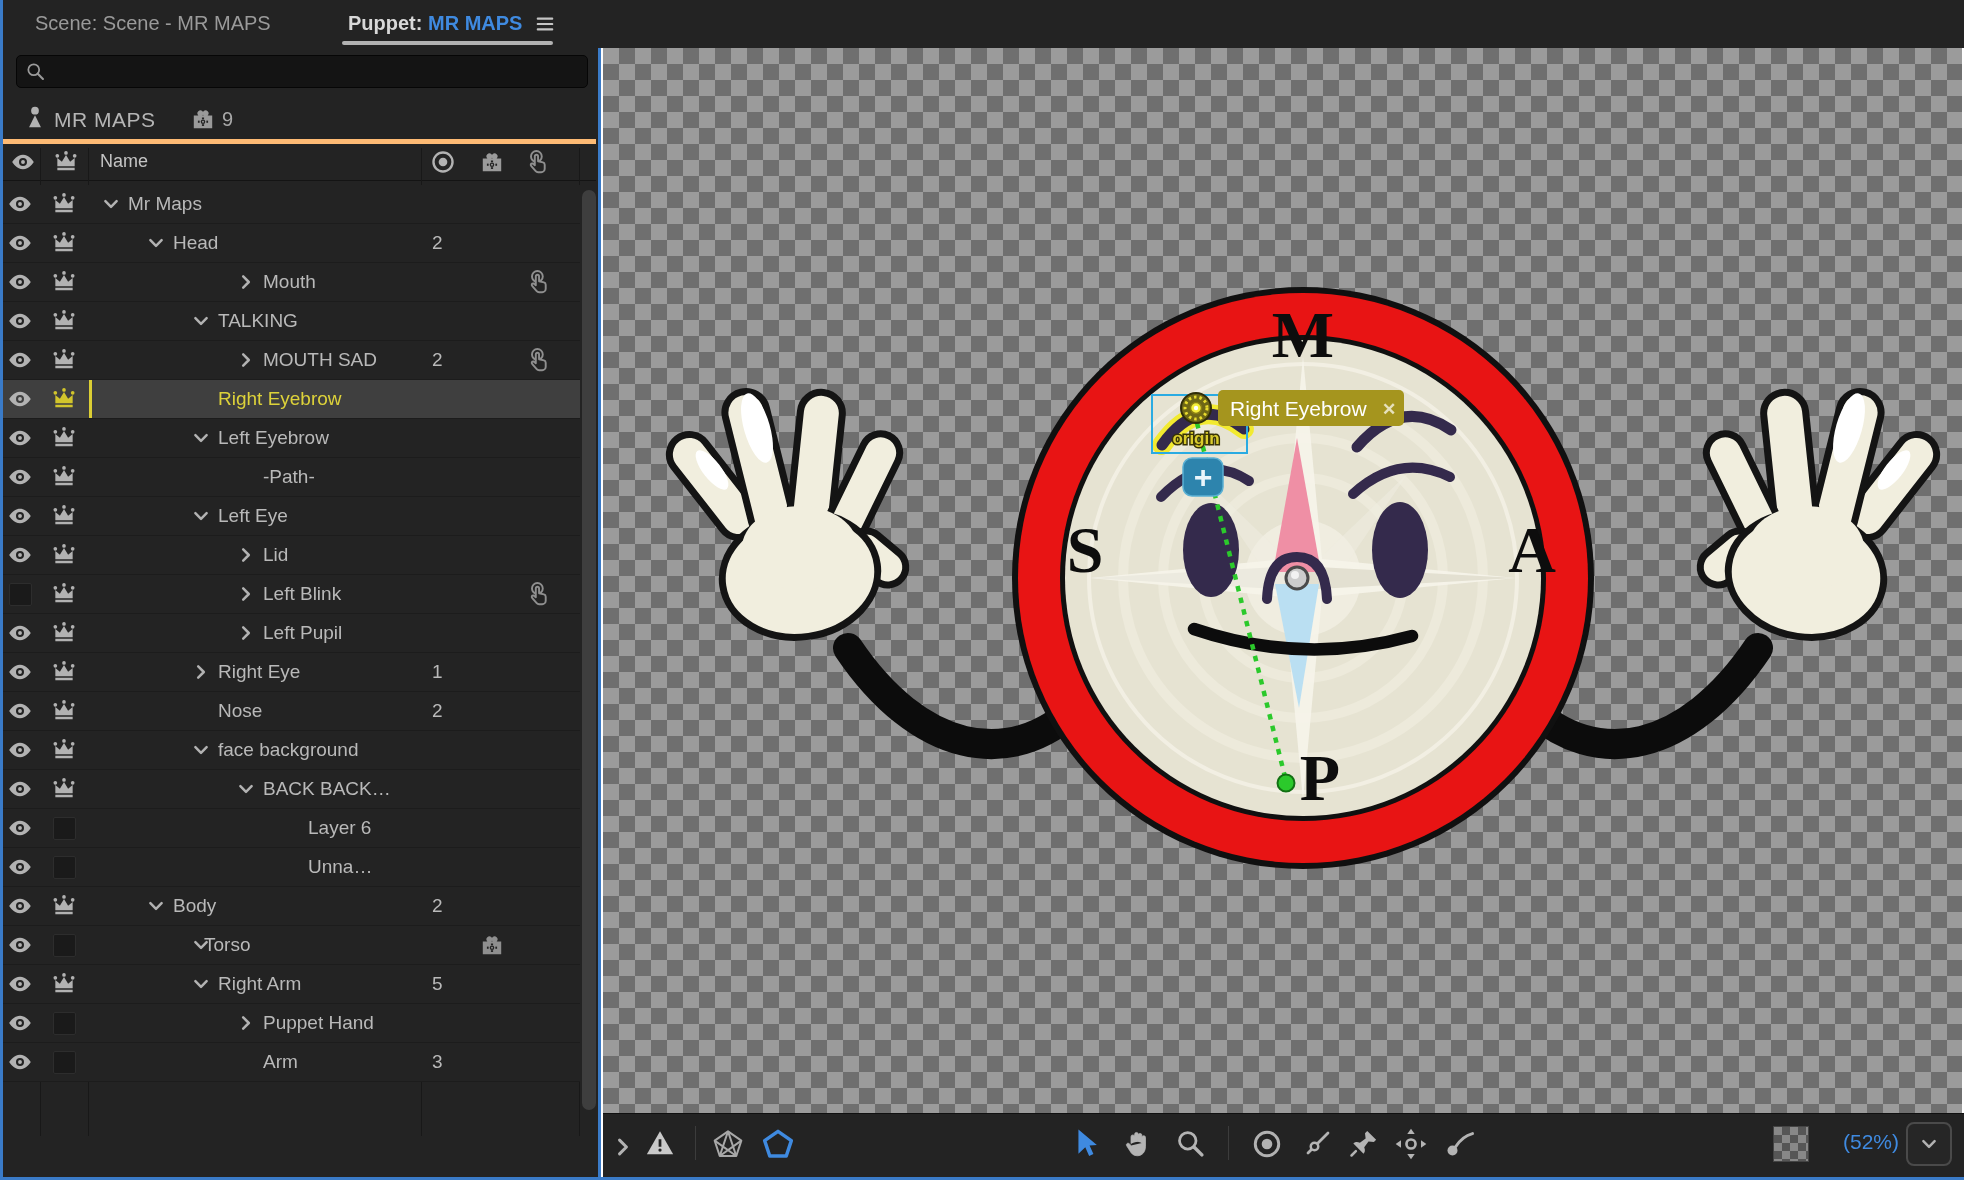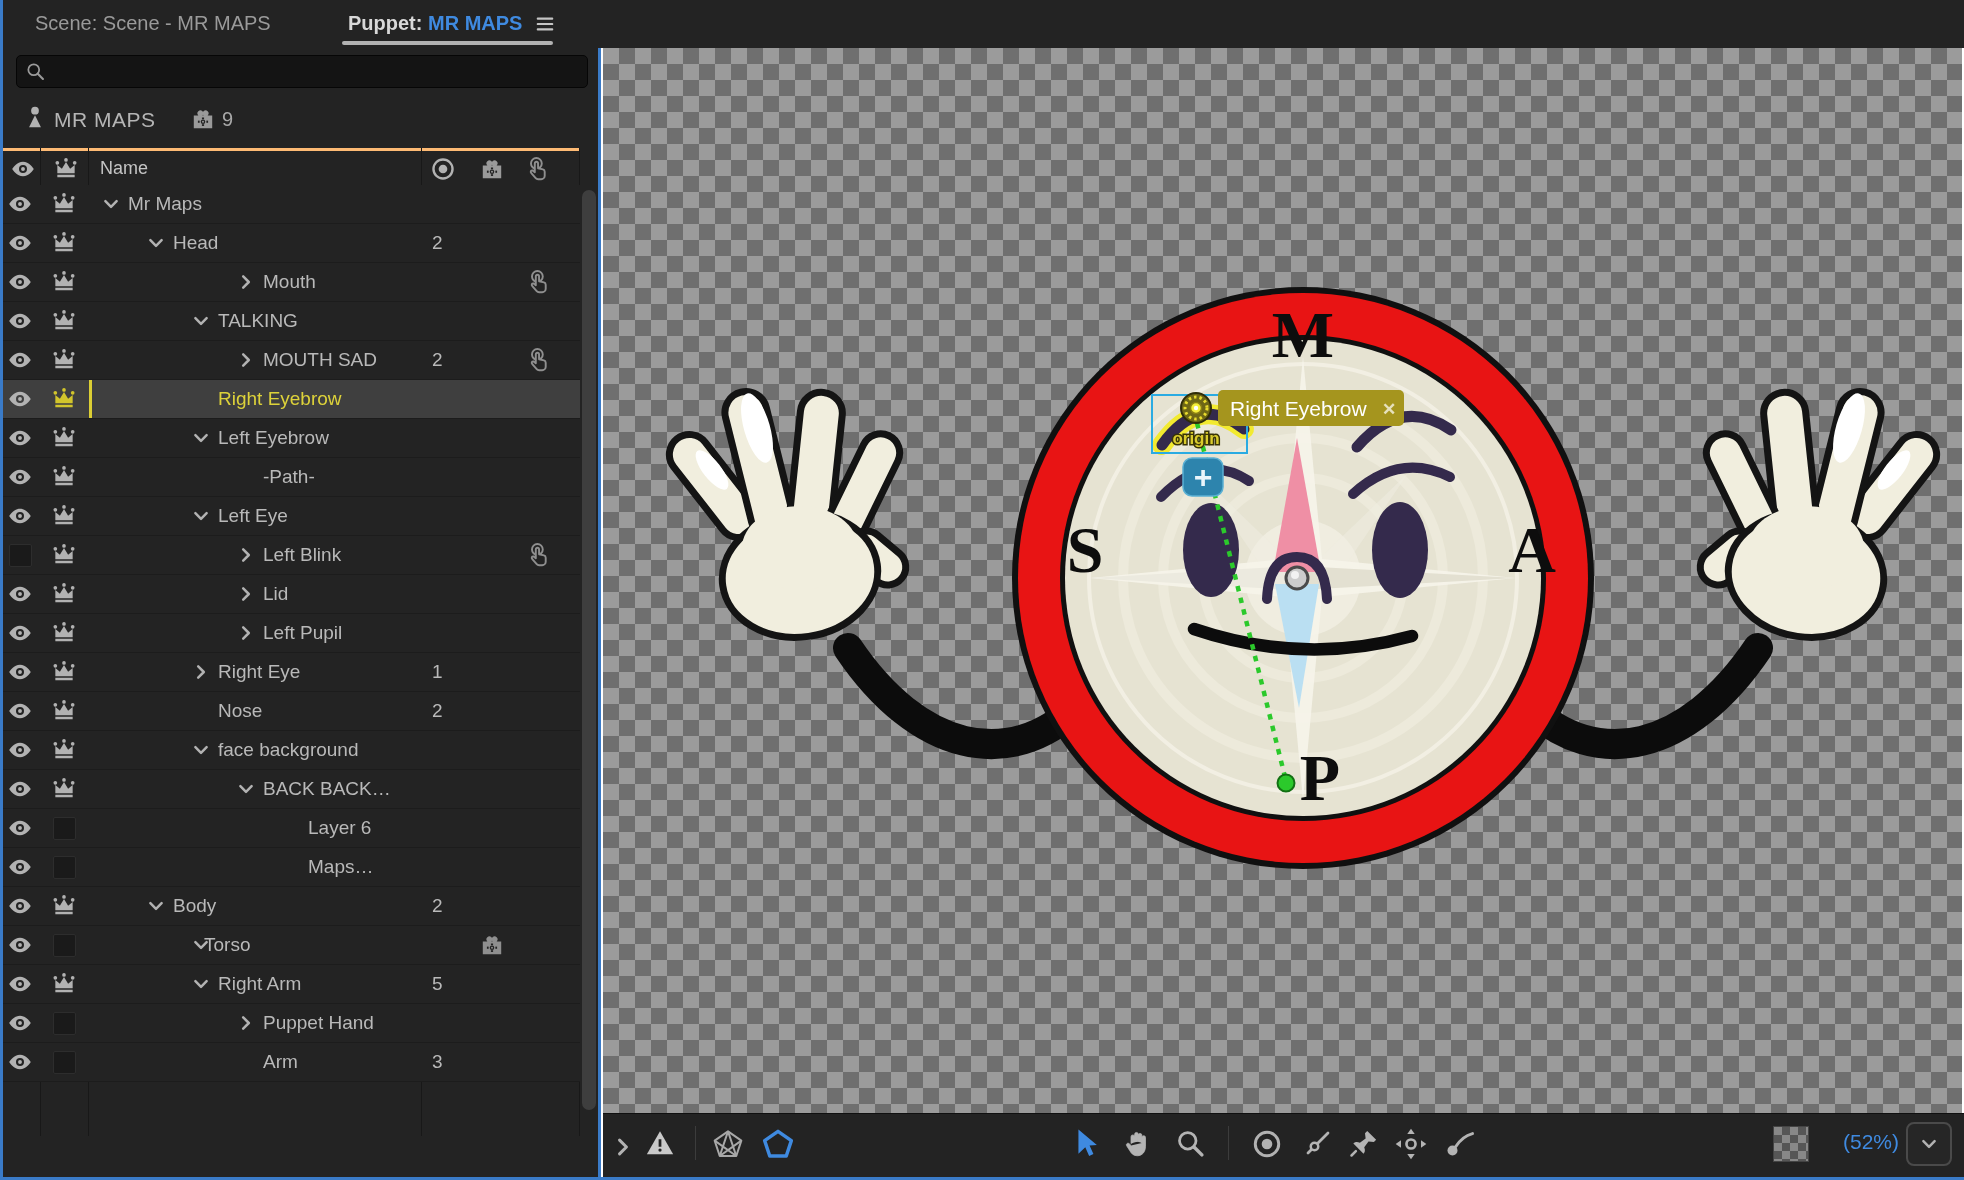"Name" .tree-header { border-top: 3px solid #fdba74 -> 5px solid #fdba74; padding-left: none -> 16px; top: 100px -> 91px }
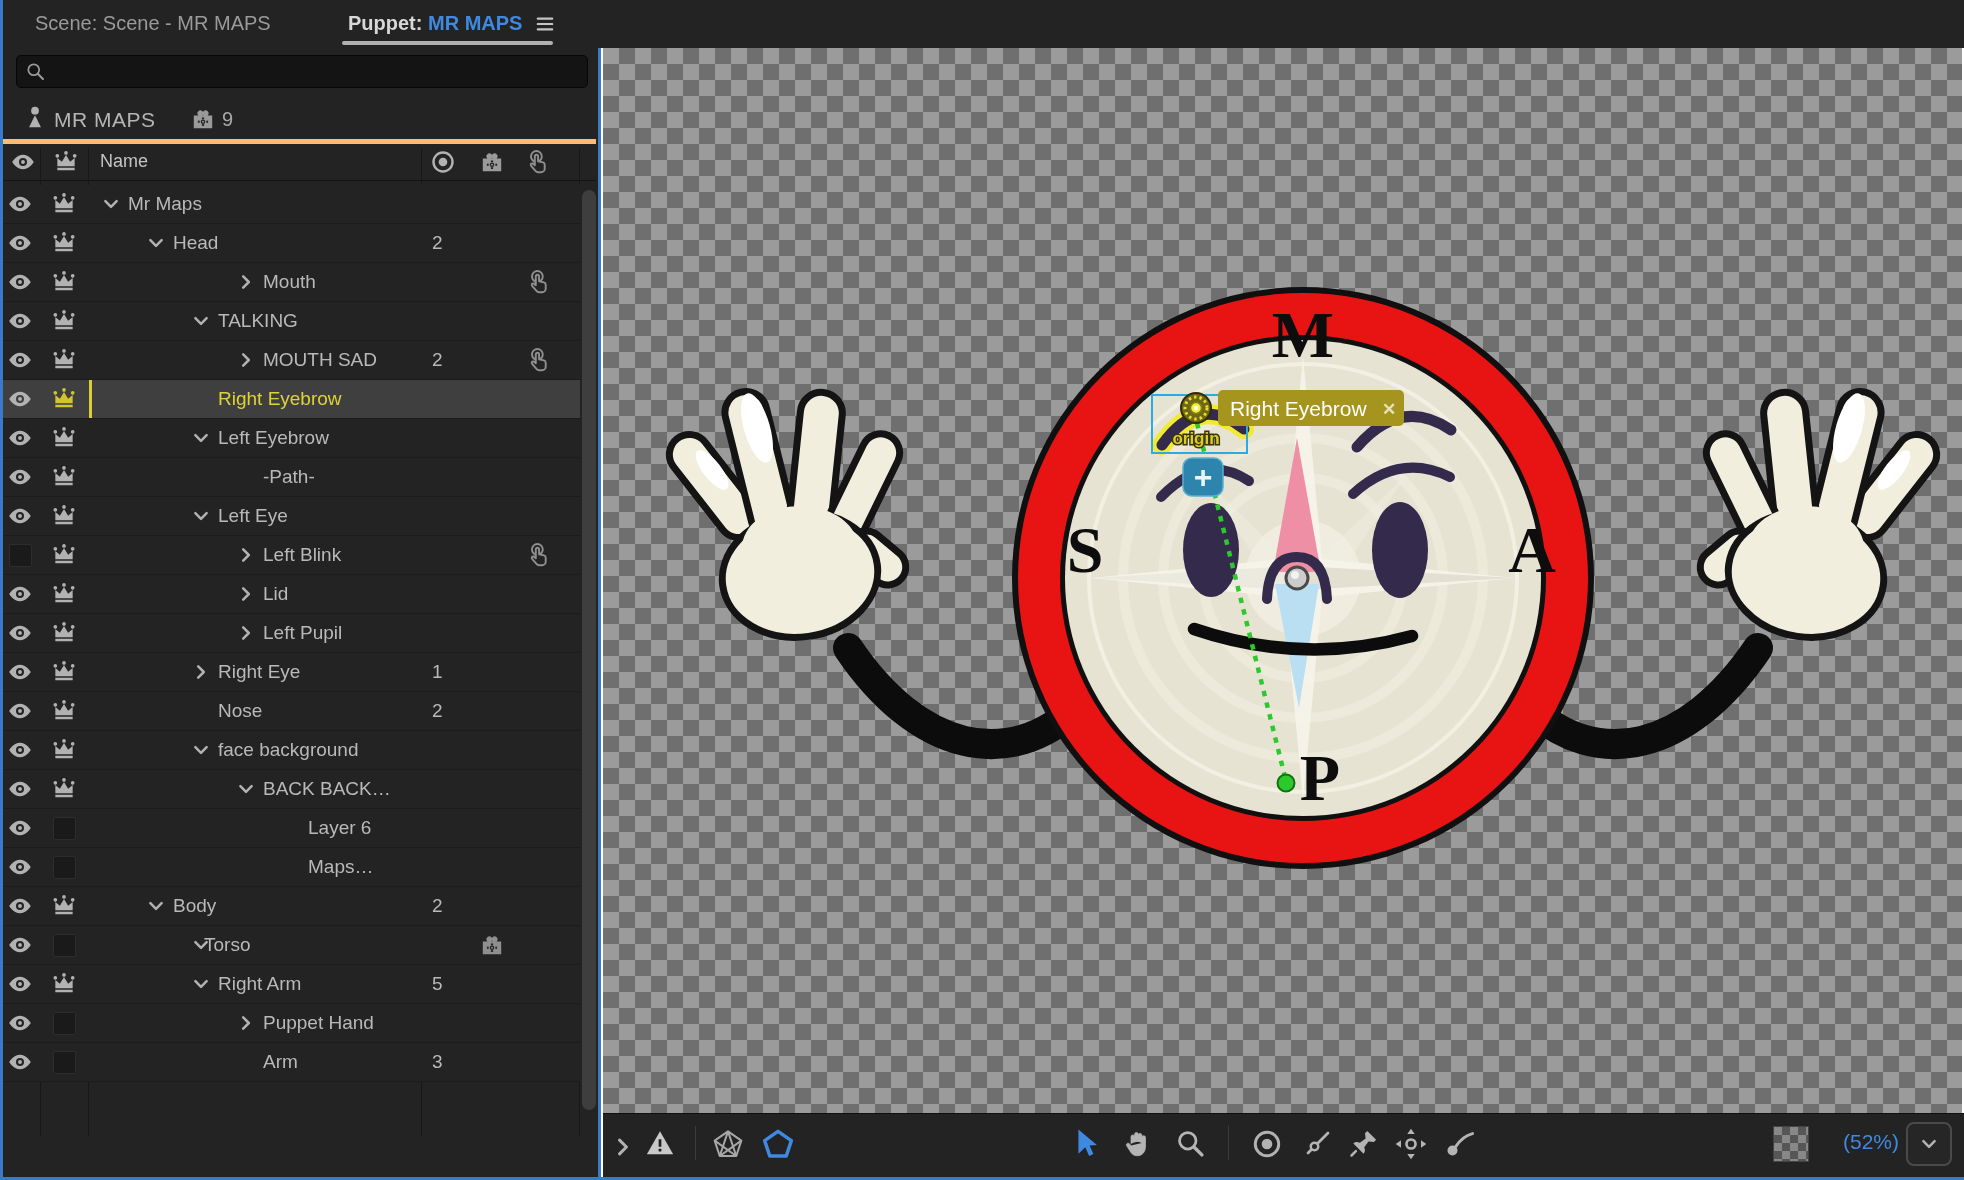"Left Blink" div.row { order: before "Lid" -> after "Lid" }
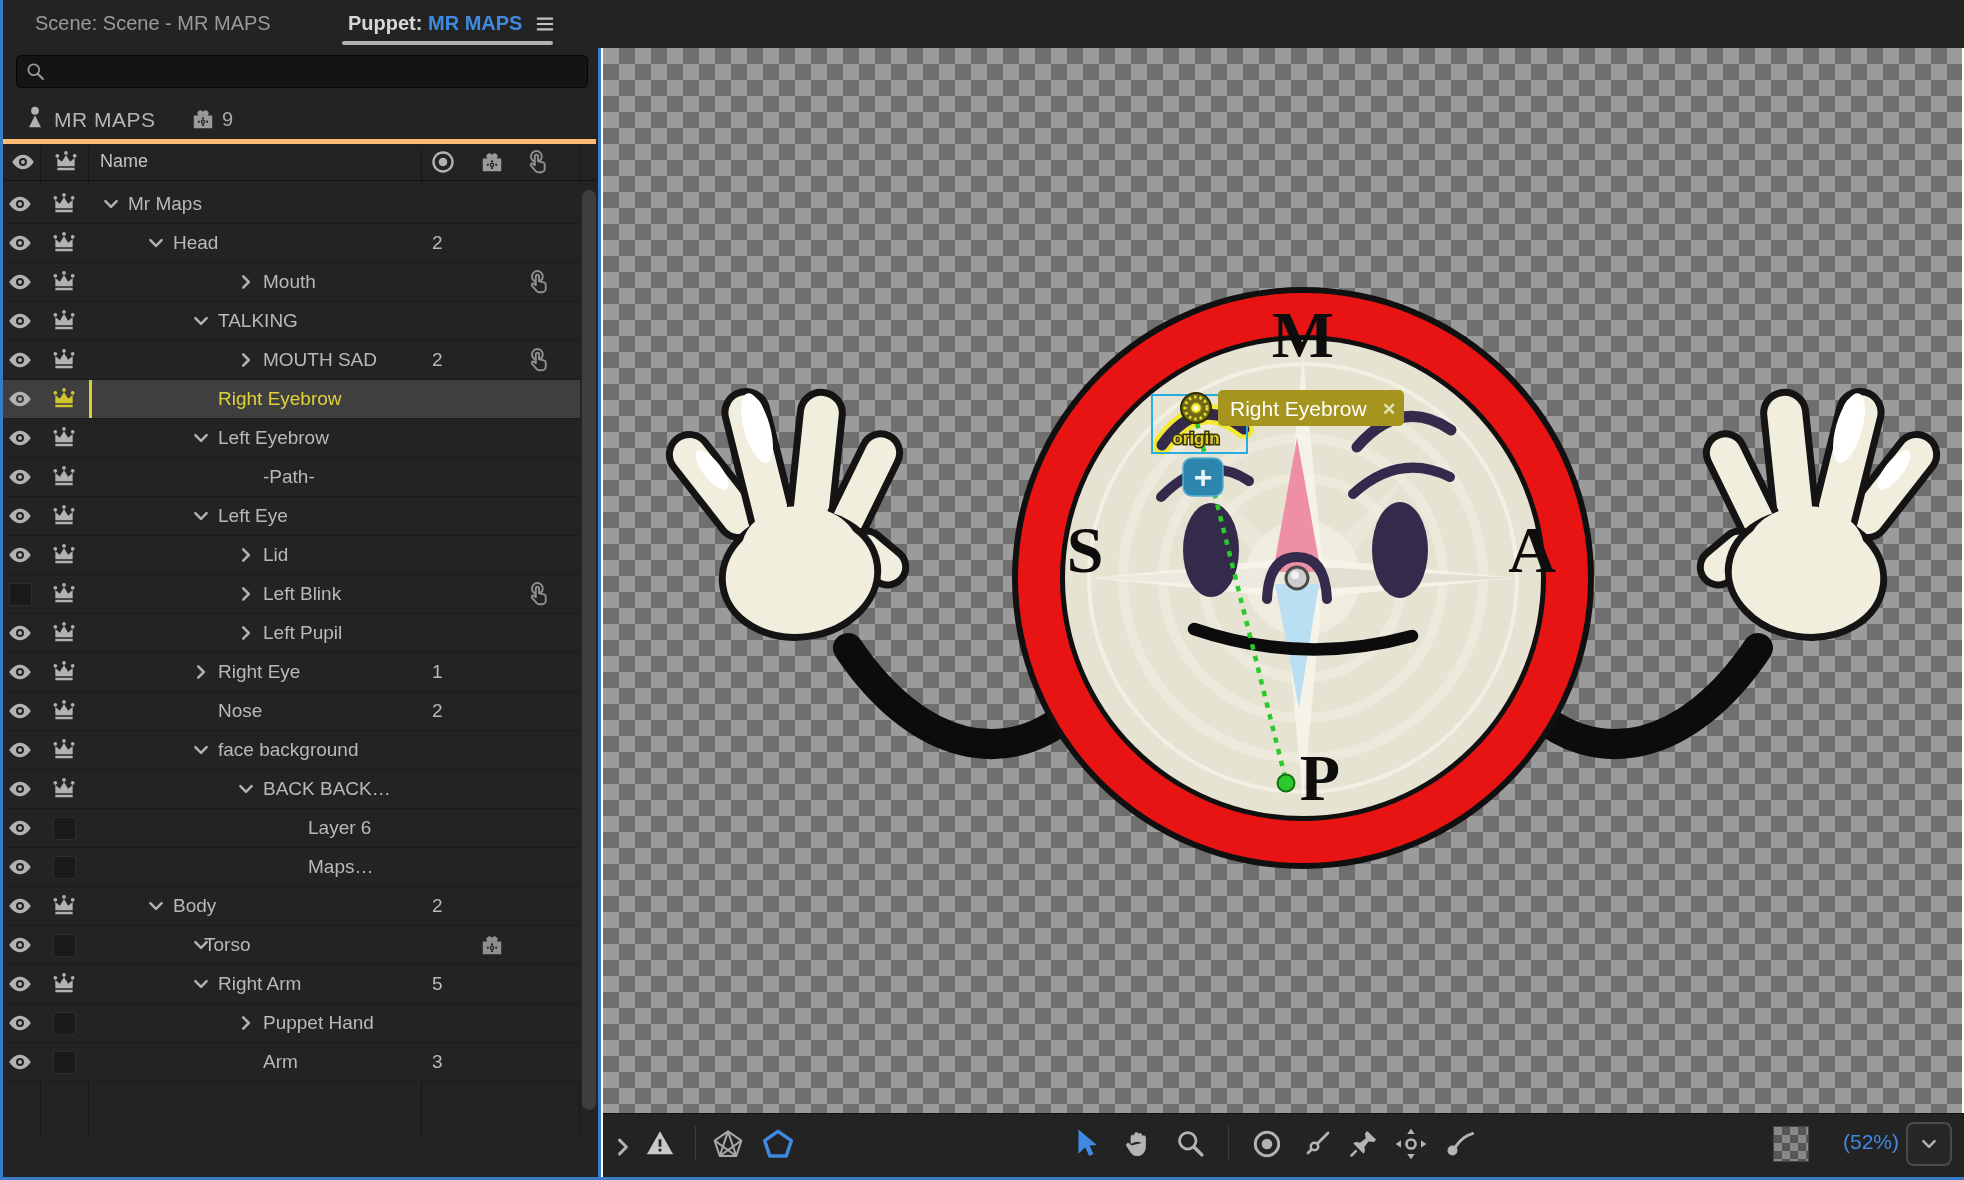"Maps…" span.lbl { text: Maps -> Unna }
